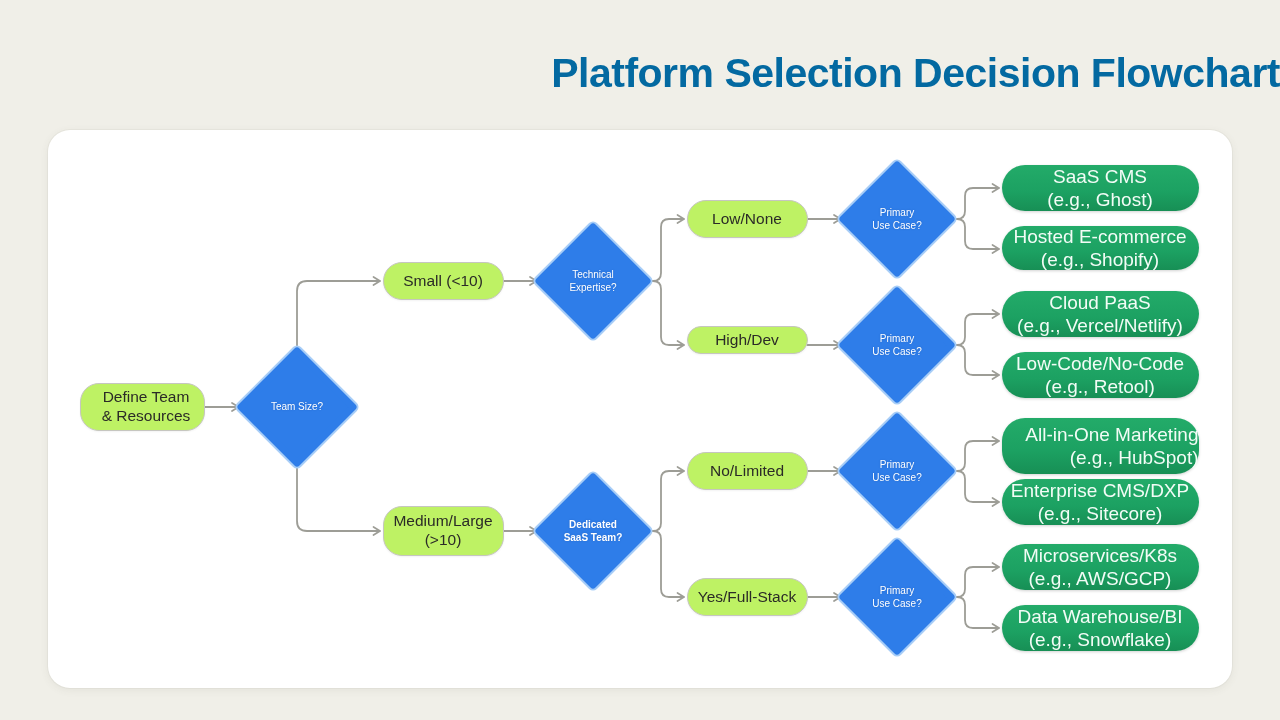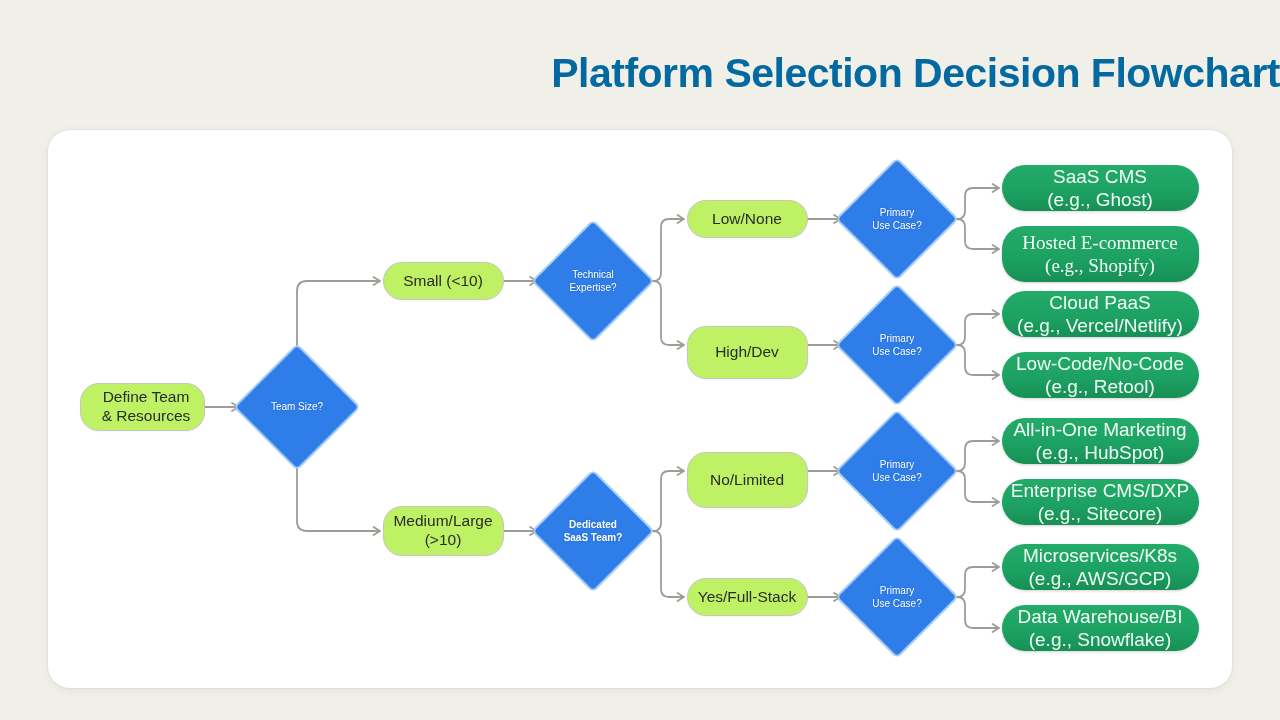"Hosted E-commerce" div.node { font-family: Liberation Serif, serif -> none; height: 56px -> 44px }
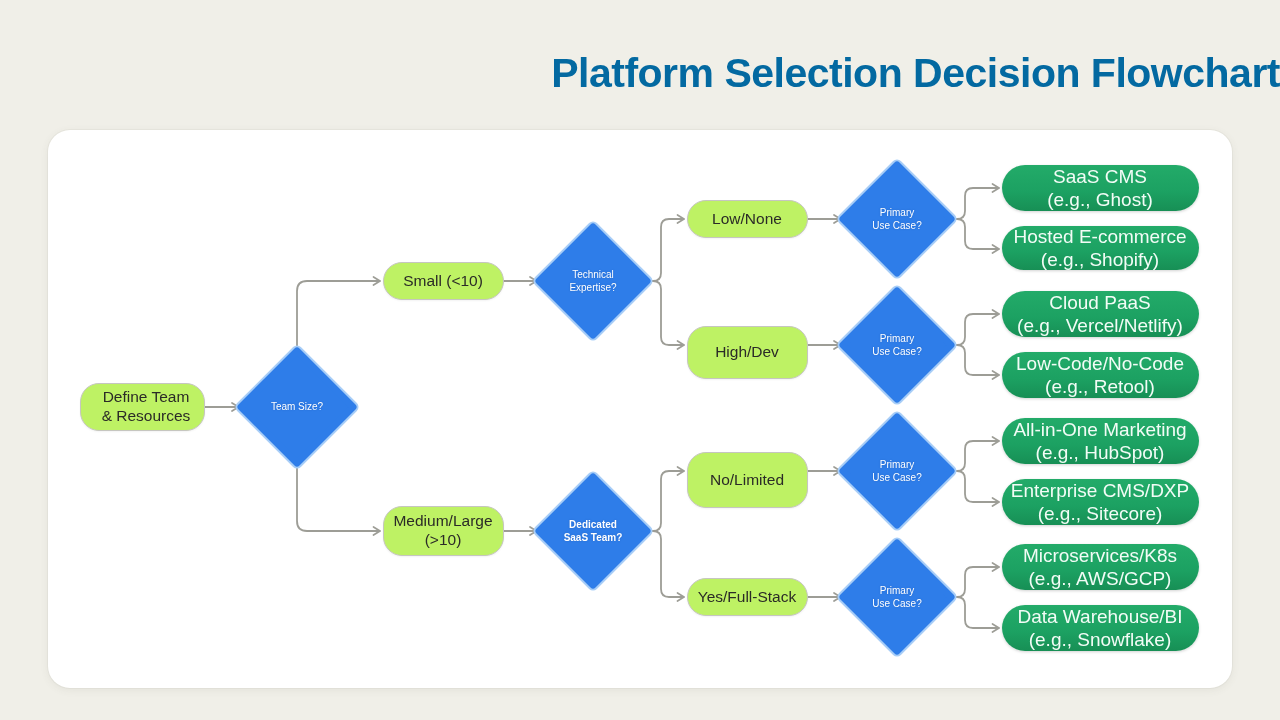"High/Dev" div.node { height: 53px -> 28px }
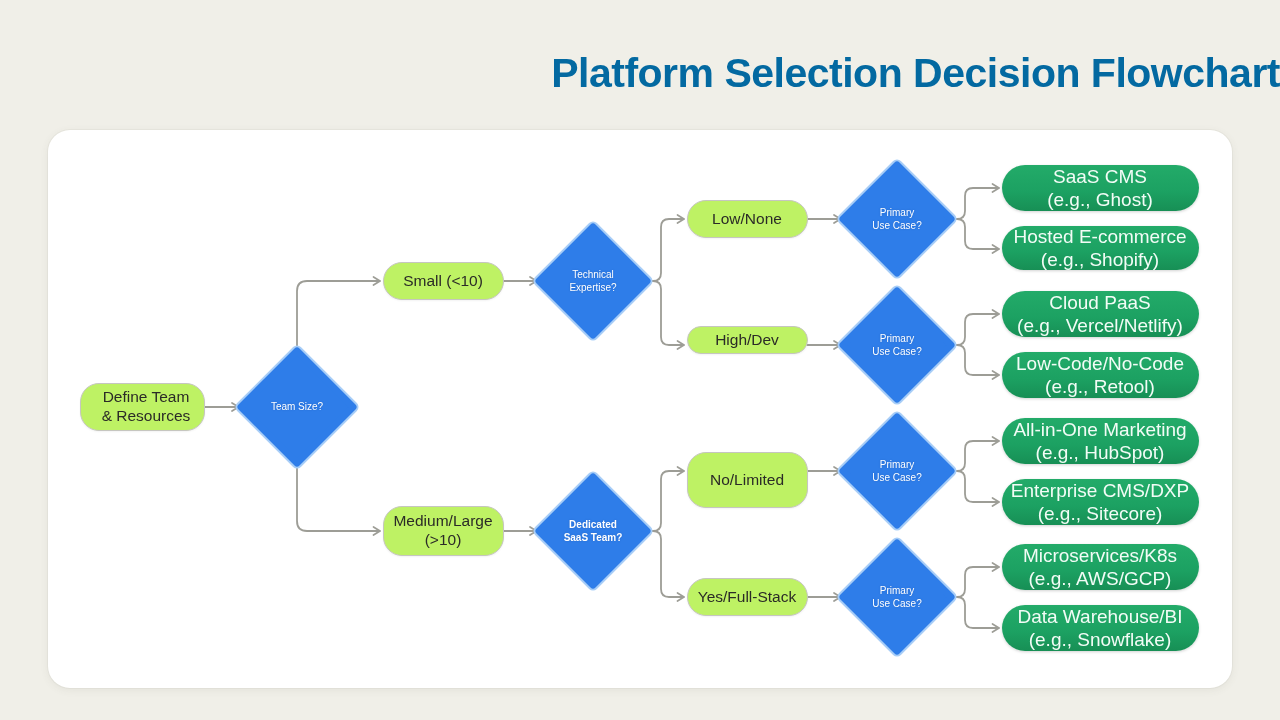"All-in-One Marketing" div.node { align-items: none -> flex-end; height: 46px -> 56px }
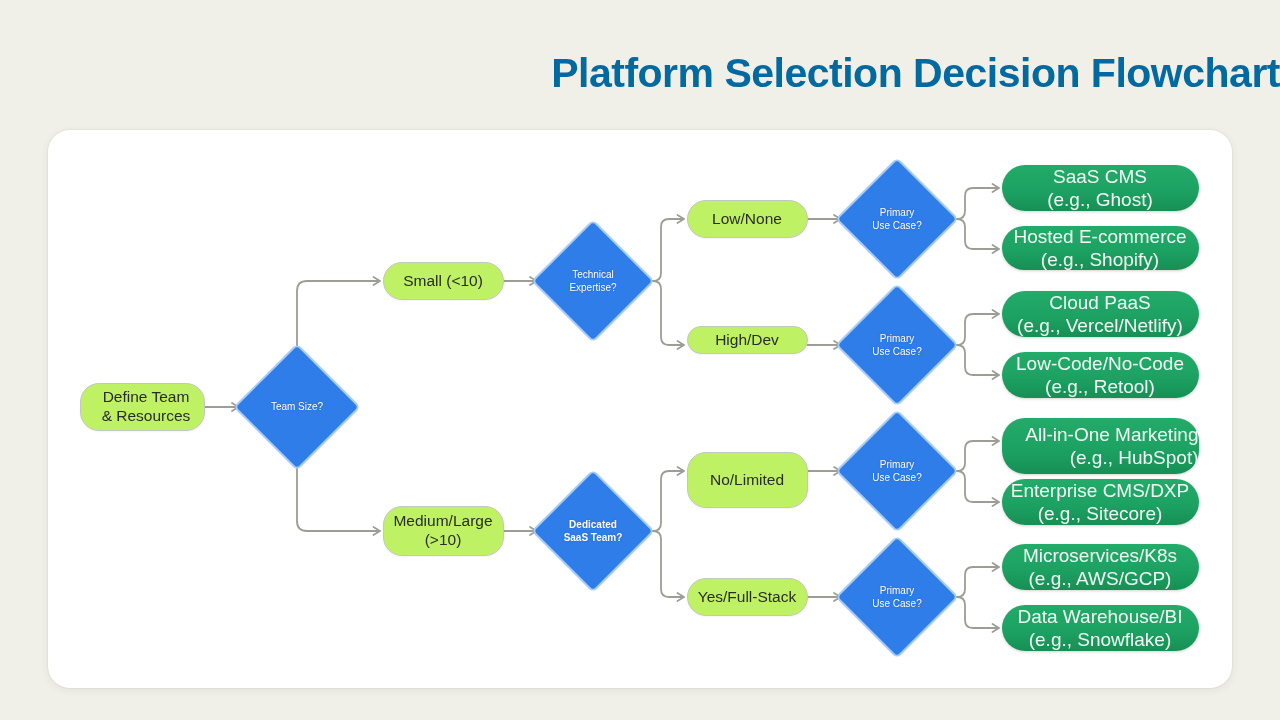"No/Limited" div.node { height: 56px -> 38px }
